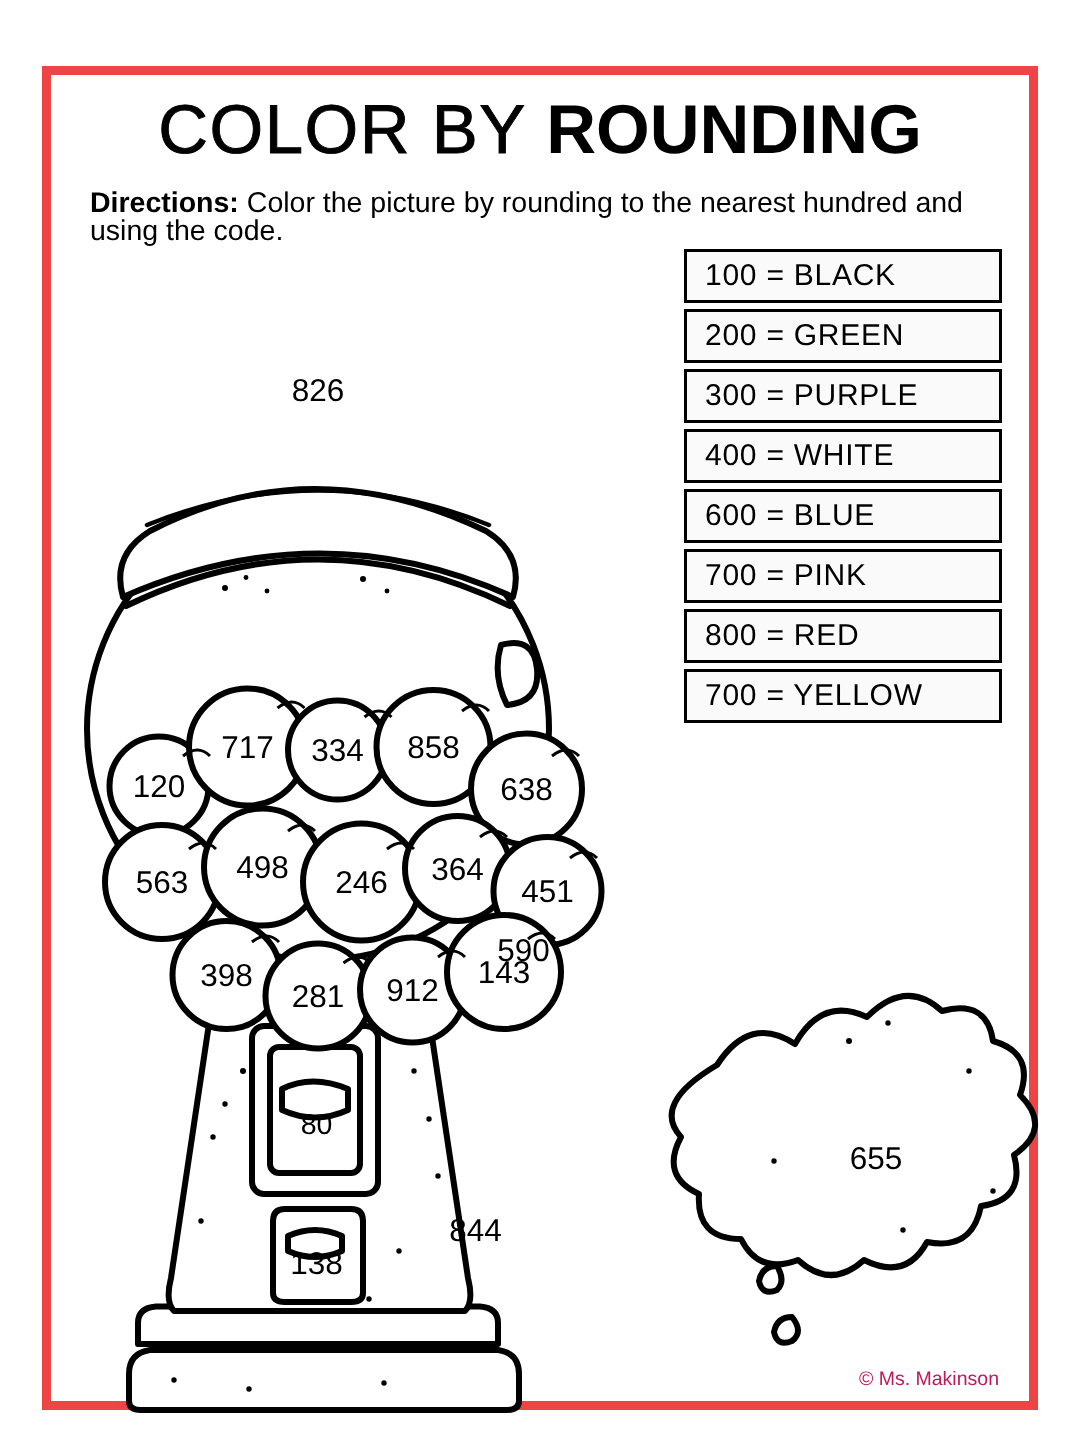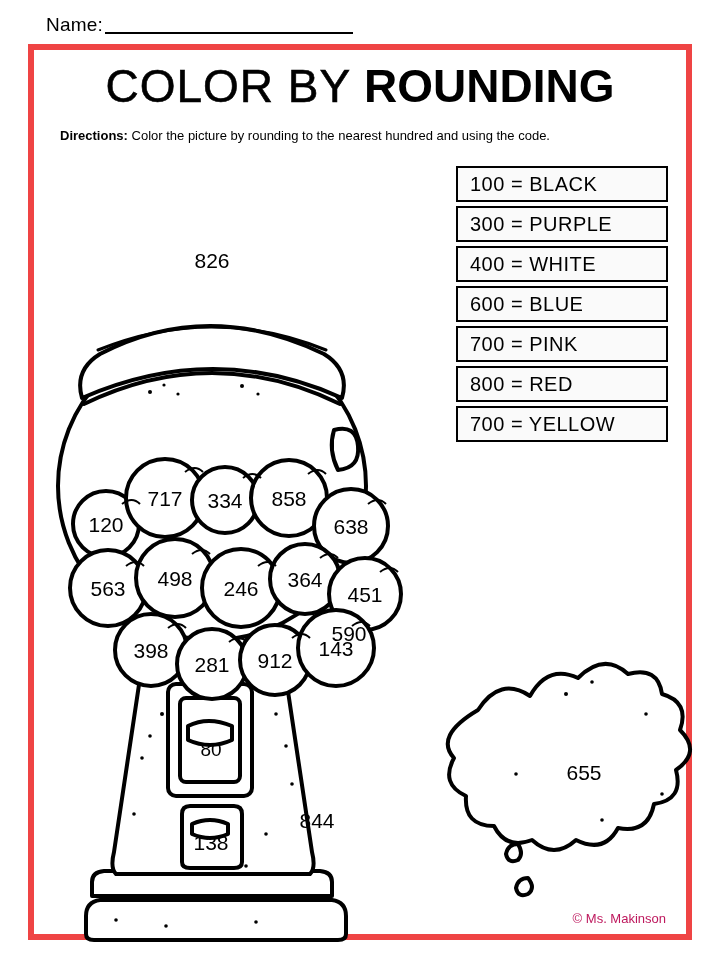"Name:" div.name-row { html: <div> <span>Name:</span><span></span> </div> -> none }
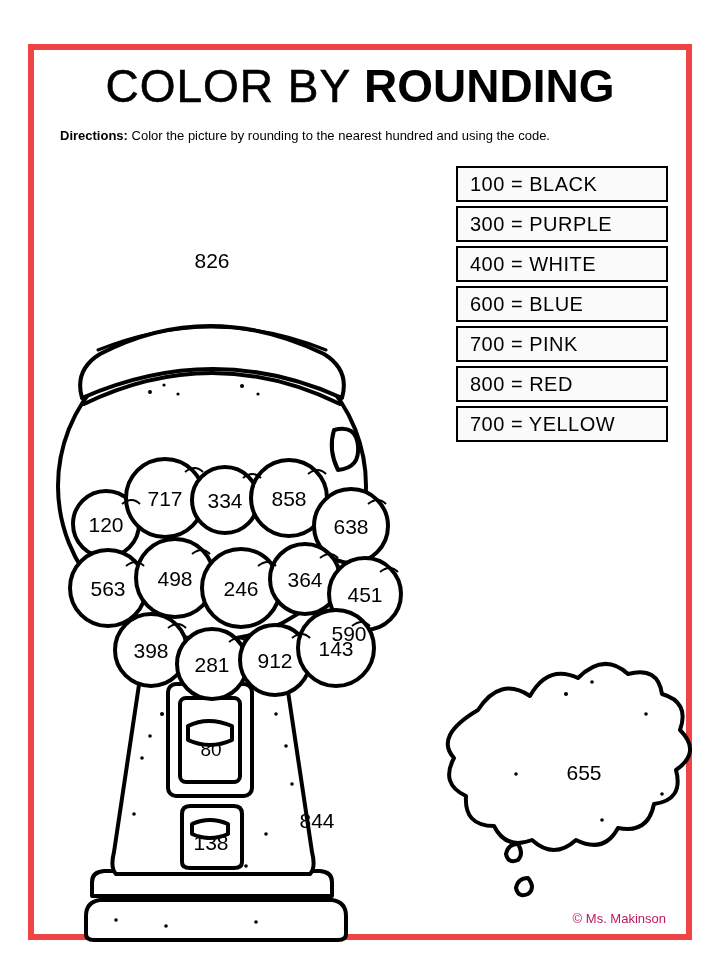"Directions: Color the picture by" .directions { font-size: 13px -> 19px }
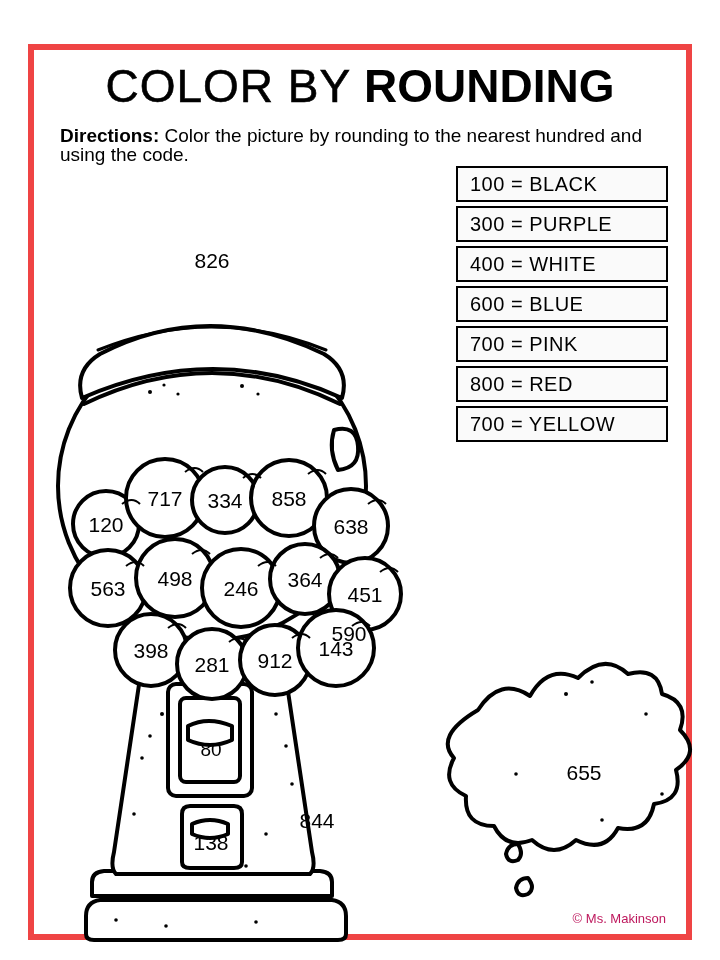"200 = GREEN" div.key-row { html: none -> <div>200 = GREEN</div> }
